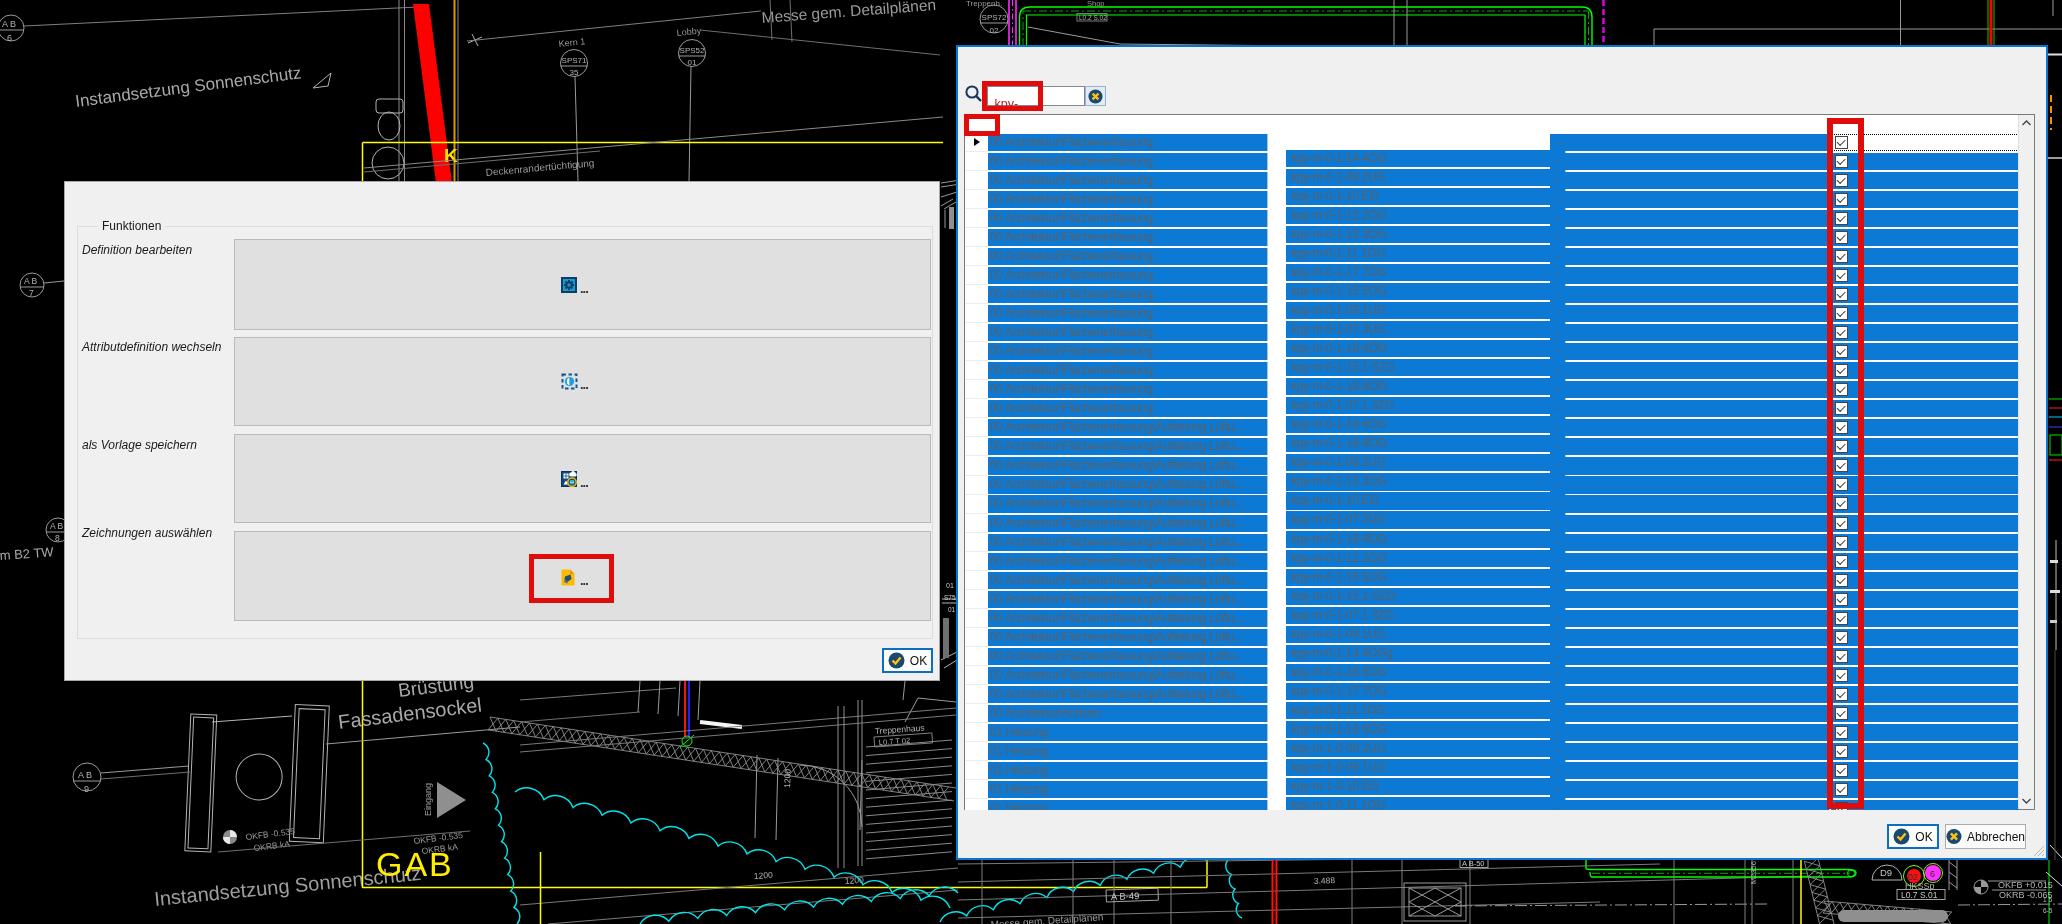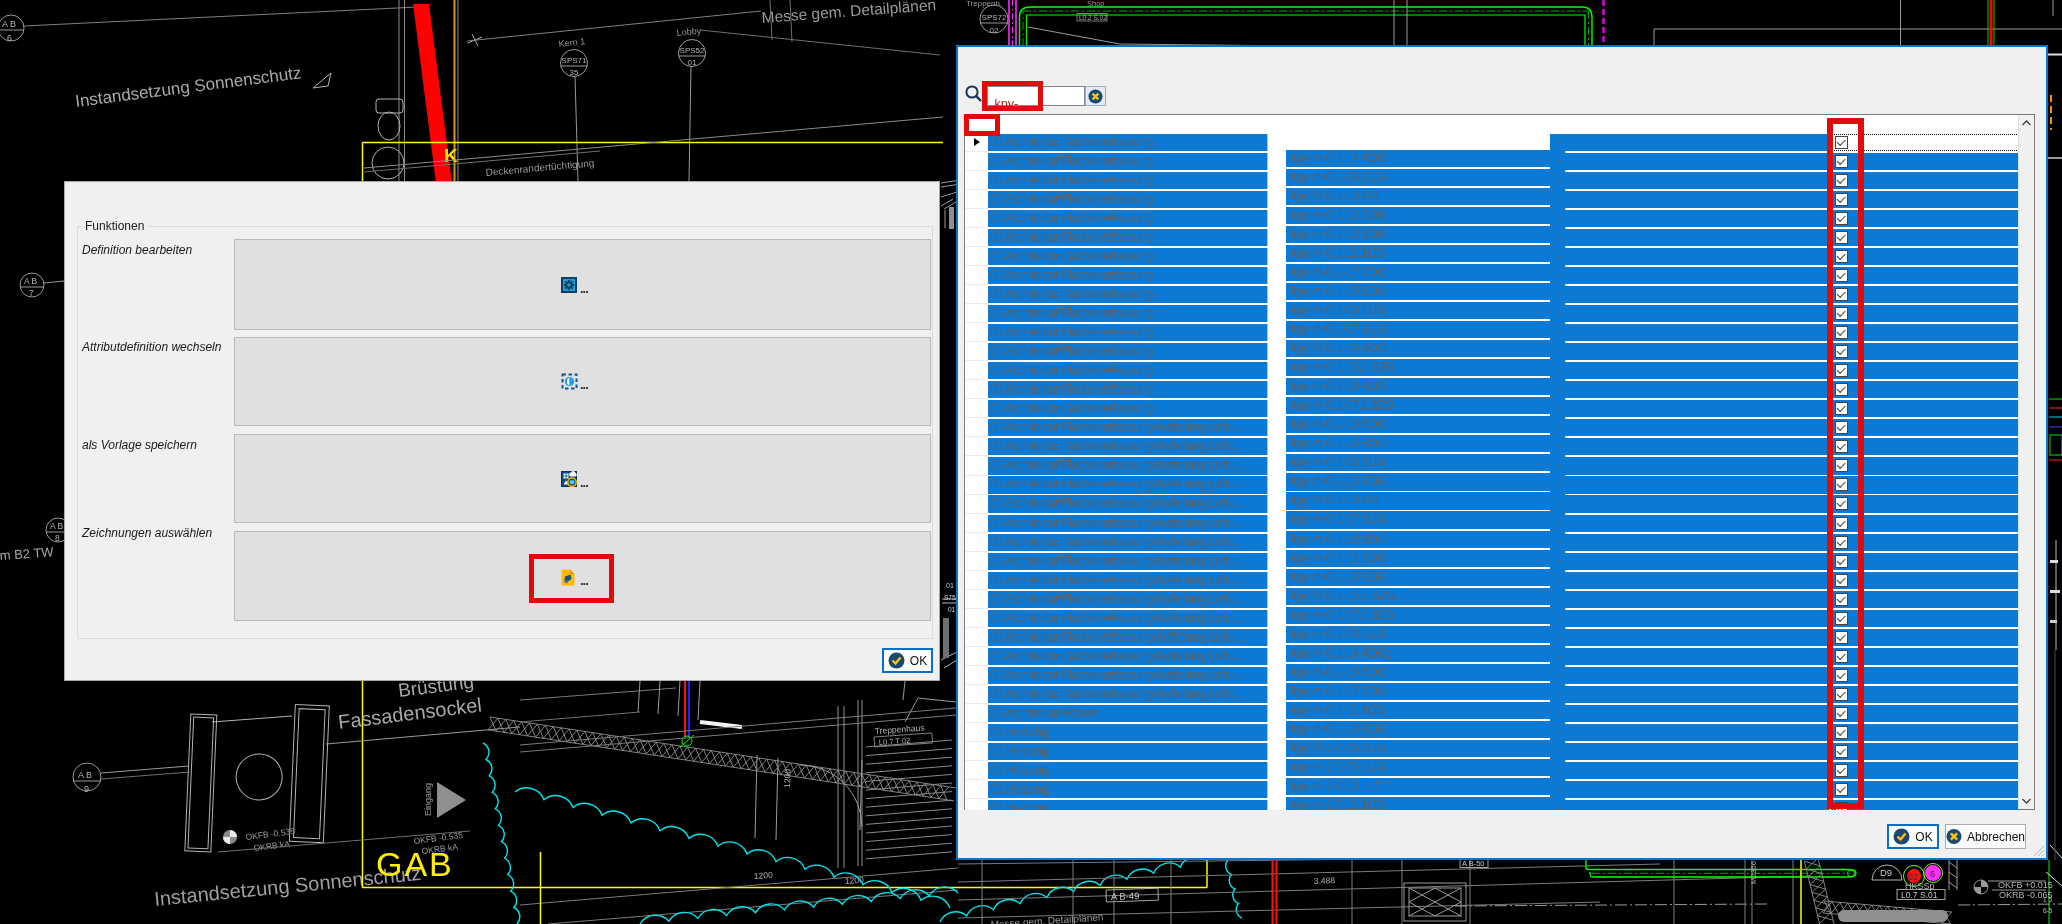"Funktionen" #grp legend { margin-left: 3px -> 20px }
